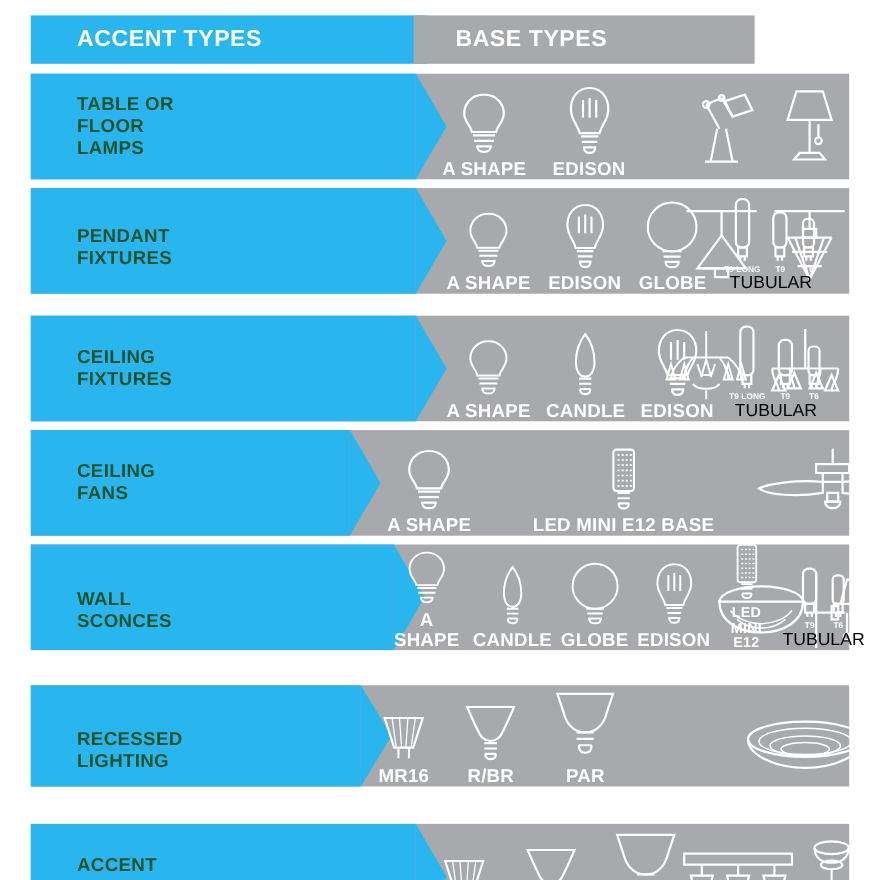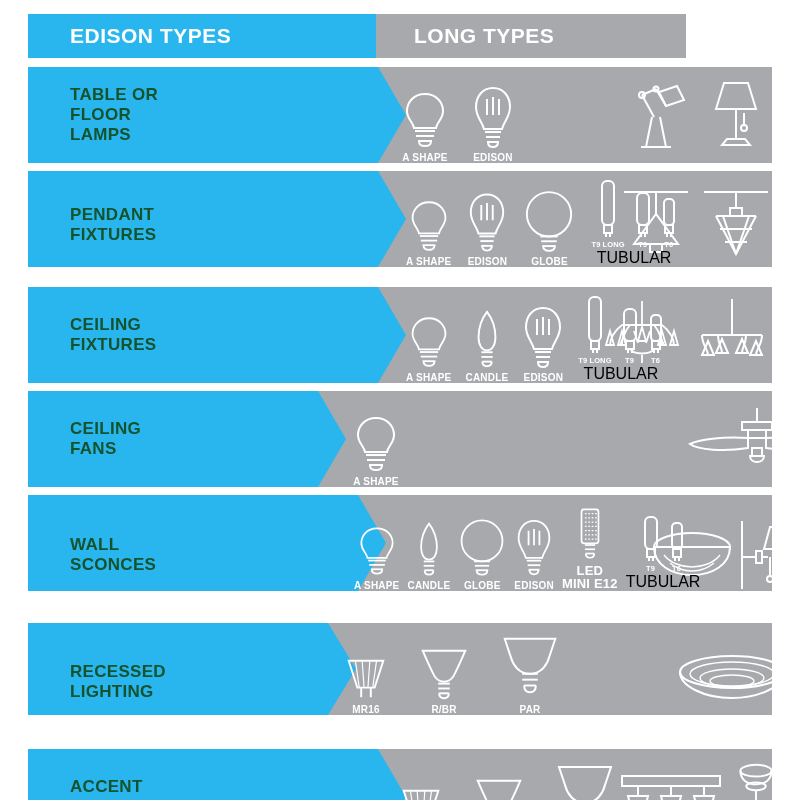"EDISON TYPES" span.hdr-text { text: EDISON -> ACCENT }
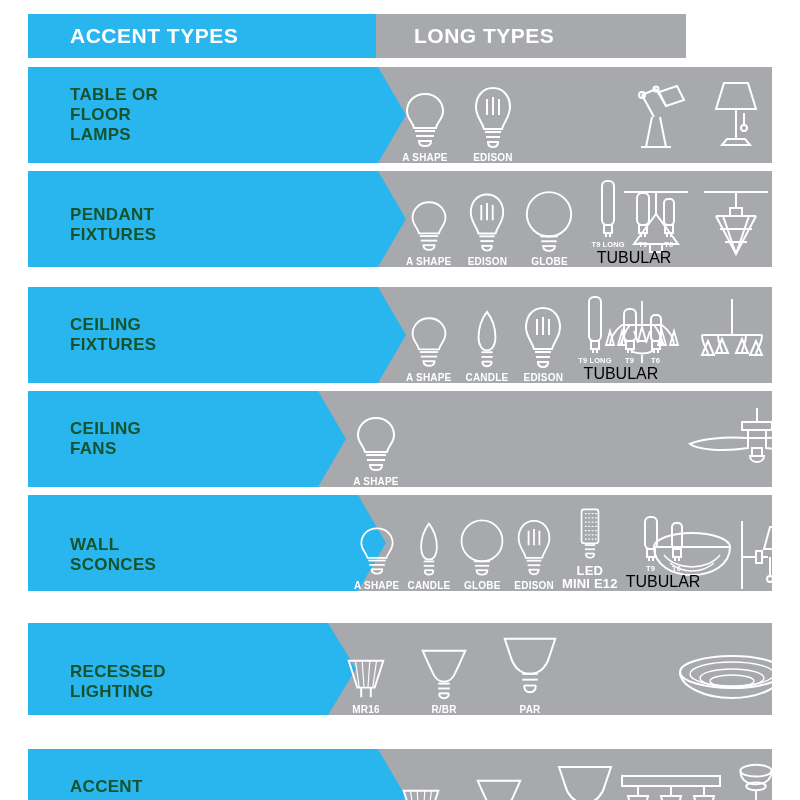"LONG TYPES" span.hdr-text { text: LONG -> BASE }
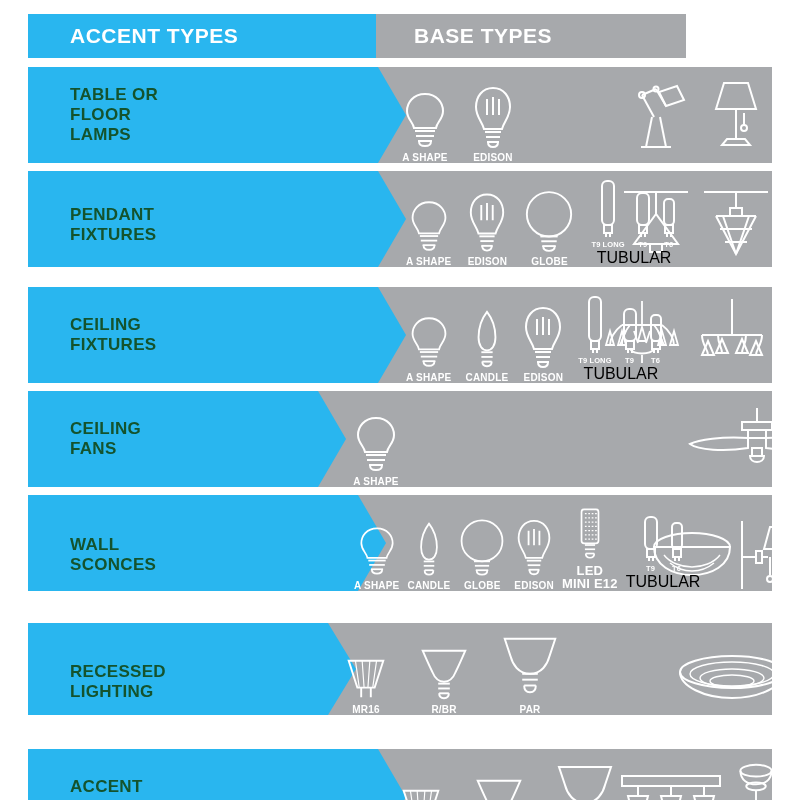"A SHAPE" .bulb .cap { font-size: 10px -> 17px }
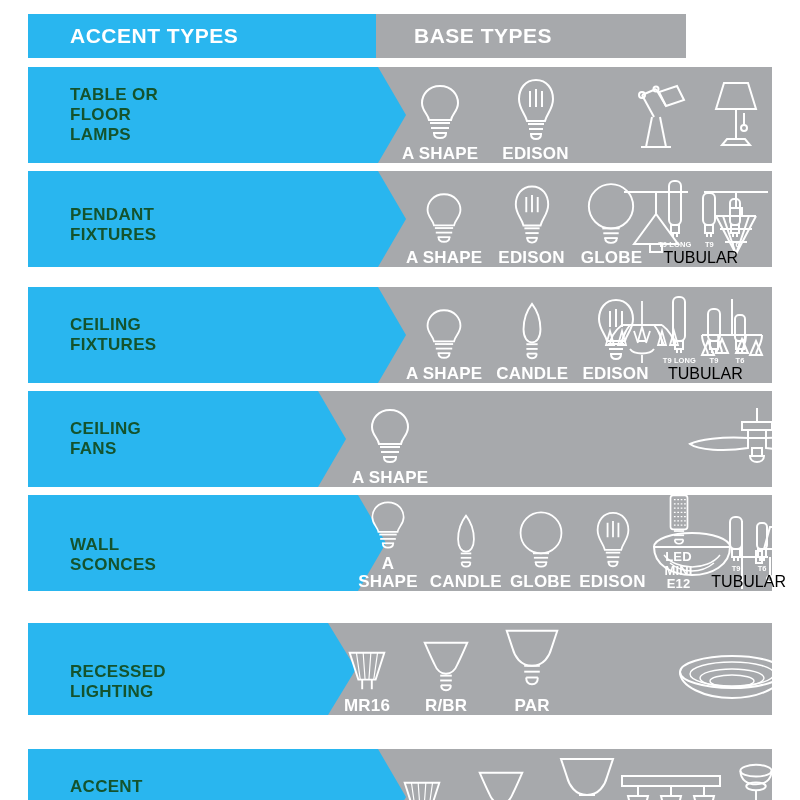"LED MINI E12 BASE" div.bulb { html: none -> <div> <div> <svg> <rect></rect> <path></path> <path></path> <path></path> <path></path> <path></path> <path></path> <path></path> <path></path> <path></path> <path></path> <path></path> </svg> </div> <div>LED MINI E12 BASE</div> </div> }
